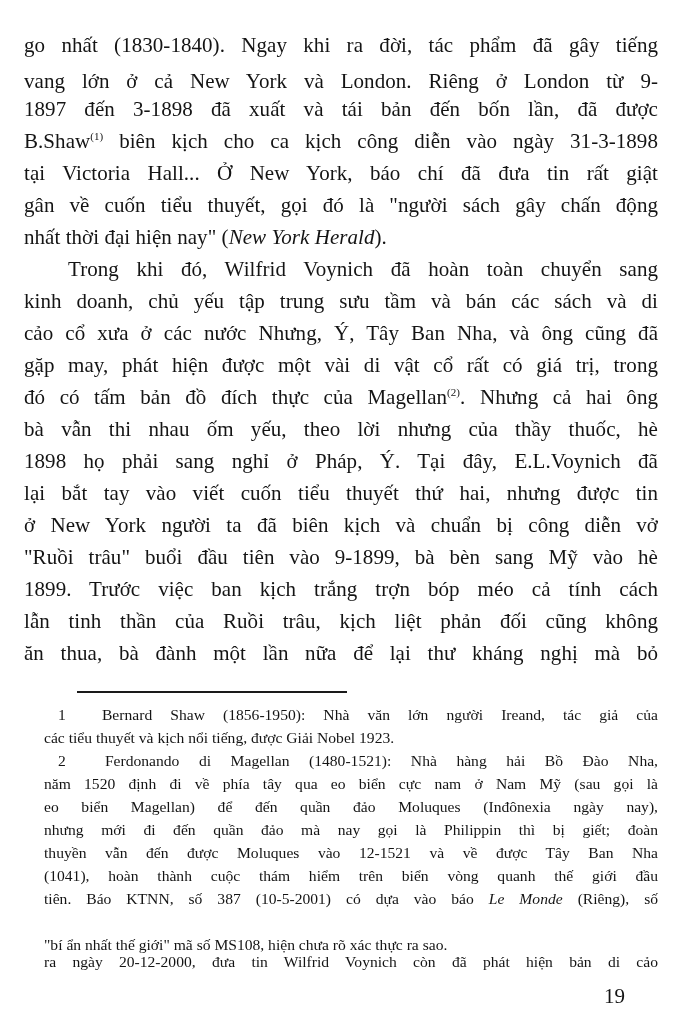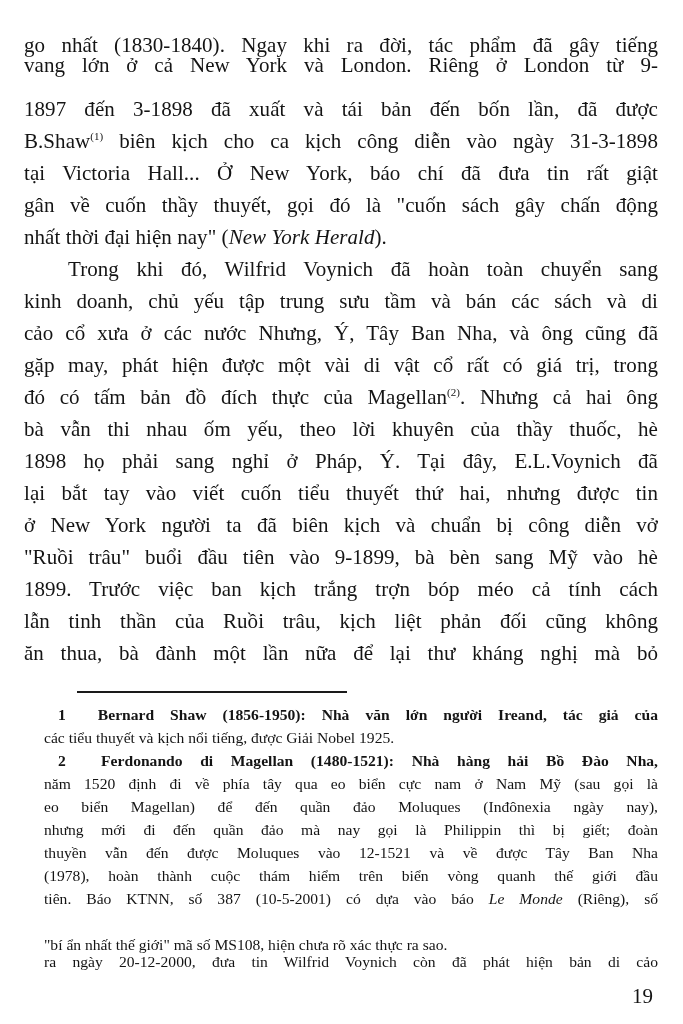"vang lớn ở cả New" div.line { top: 52px -> 68px }
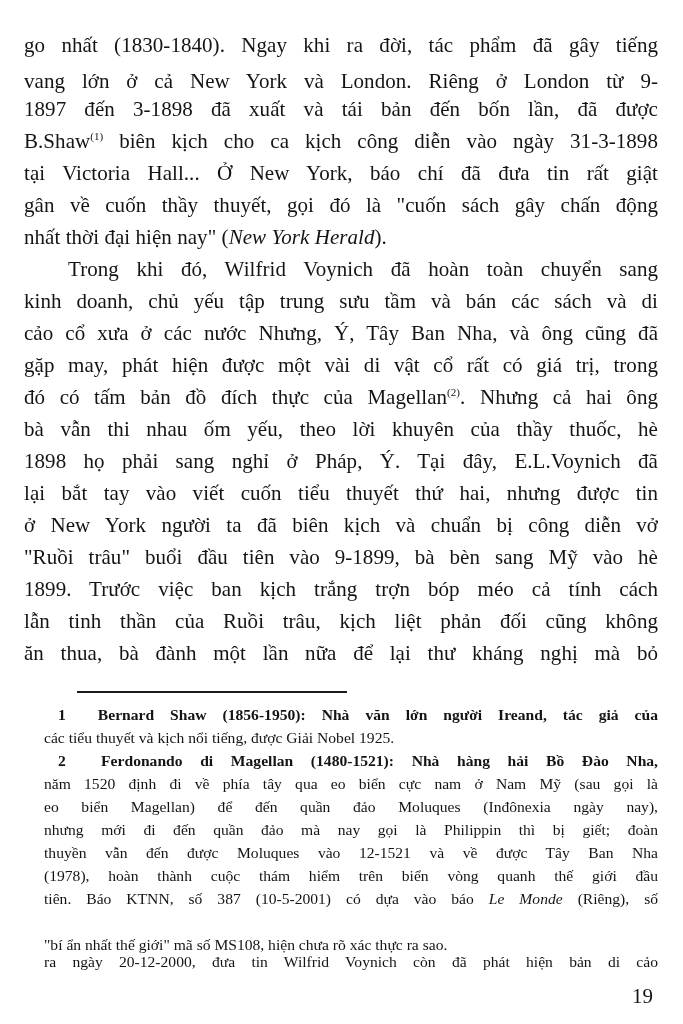"gân về cuốn thầy thuyết," div.line { text: thầy thuyết, gọi đó là "cuốn -> tiểu thuyết, gọi đó là "người }
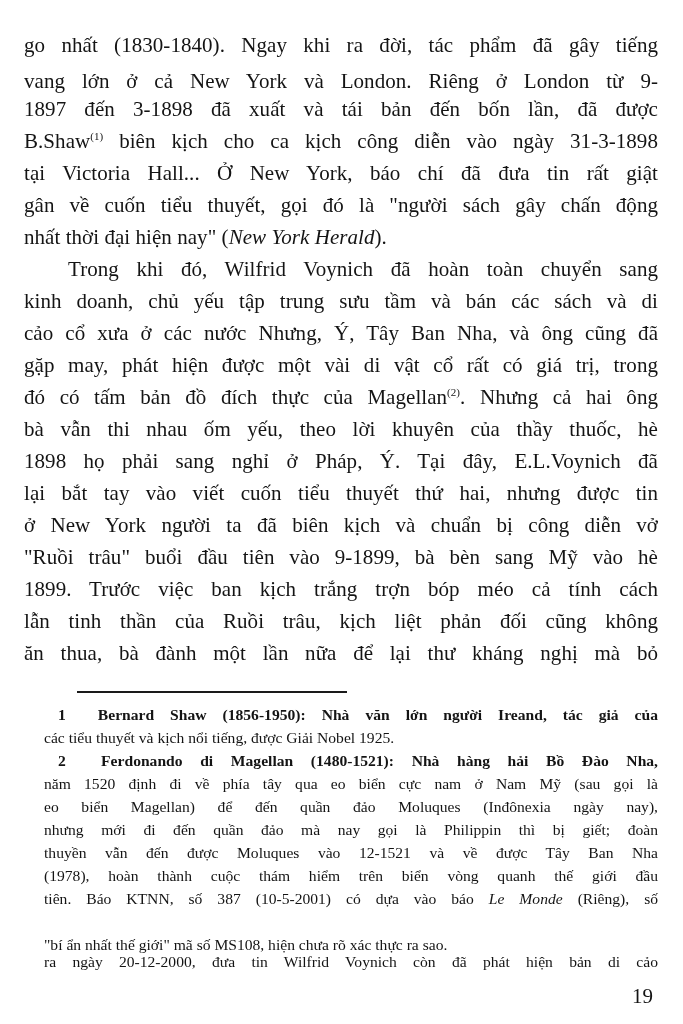"bà vẫn thi nhau ốm" div.line { text: khuyên -> nhưng }
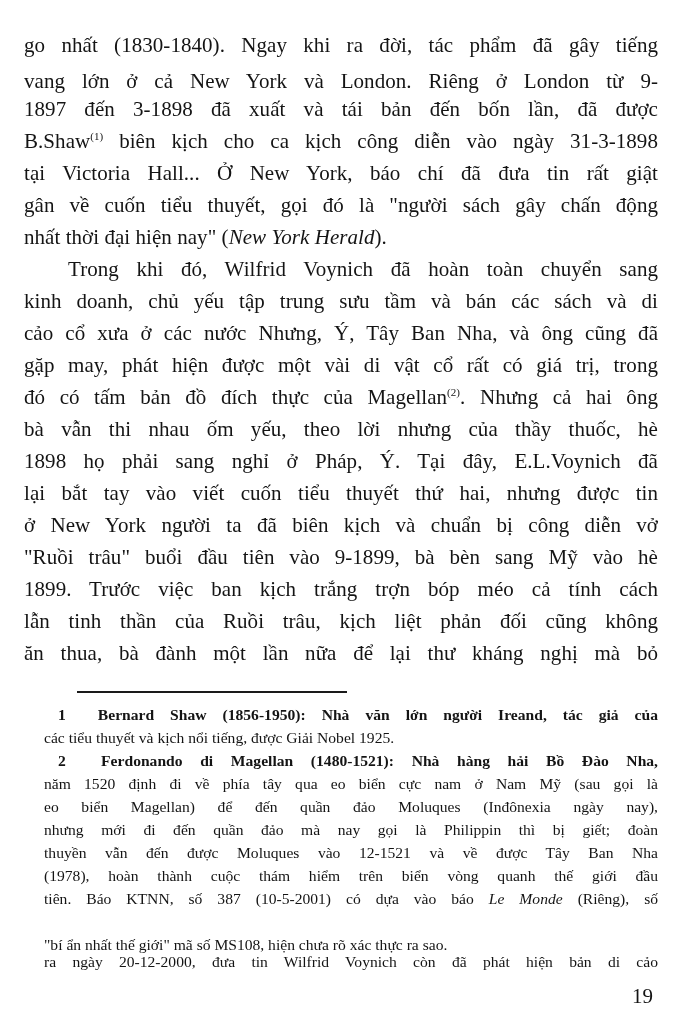"1 Bernard Shaw (1856-1950): Nhà" .fn.indent { font-weight: bold -> none }
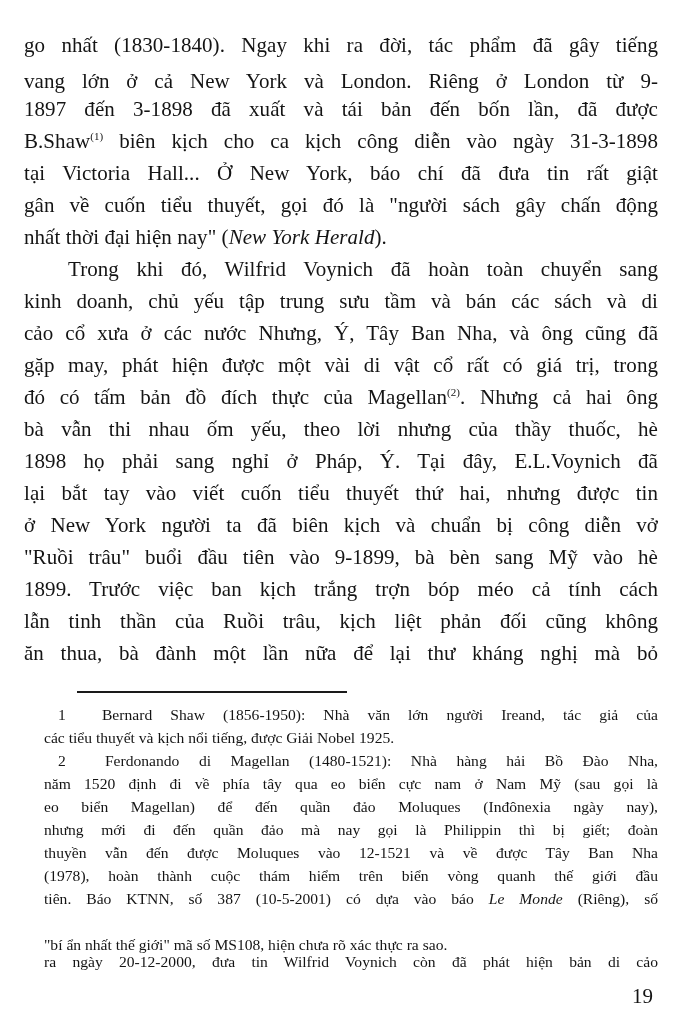"các tiểu thuyết và kịch" div.fn { text: 1925 -> 1923 }
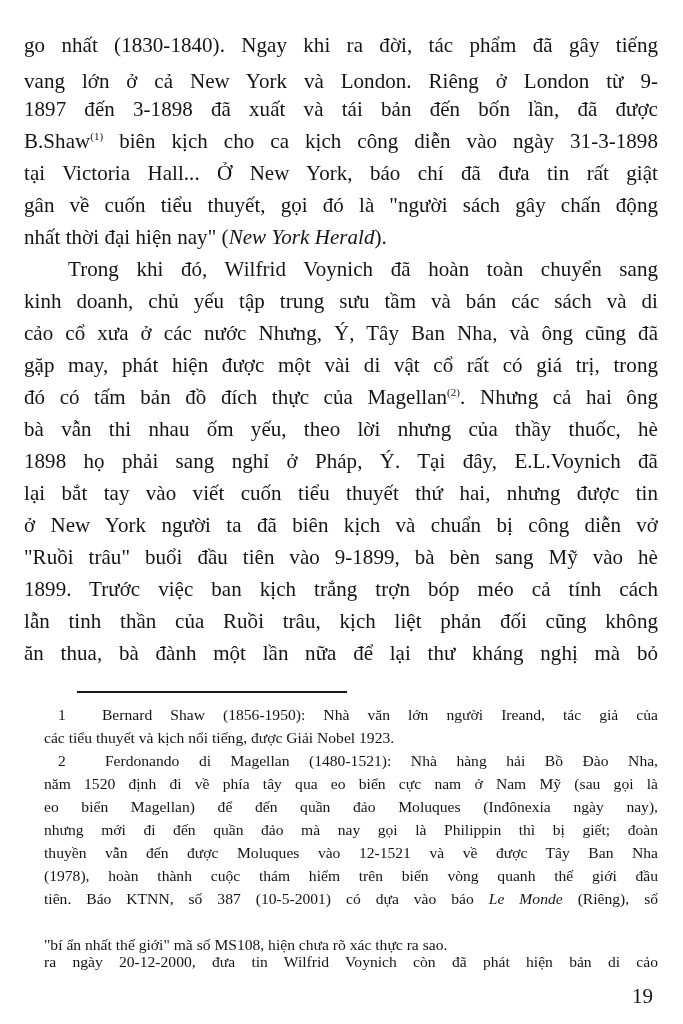"(1978), hoàn thành cuộc thám" div.fn { text: 1978 -> 1041 }
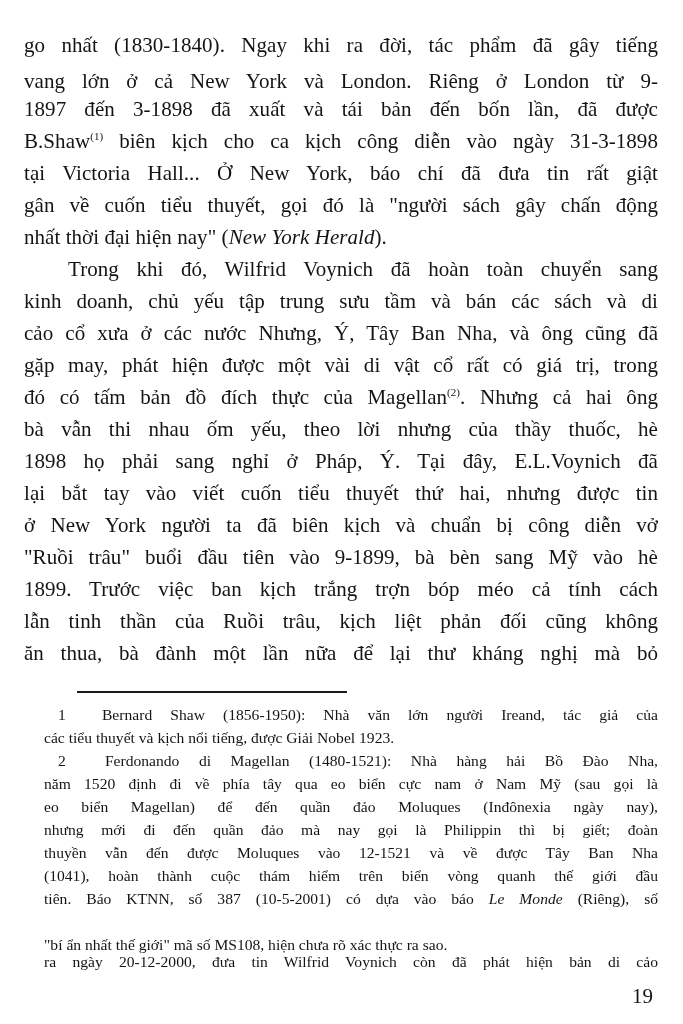"19" .page-number { left: 632px -> 604px }
